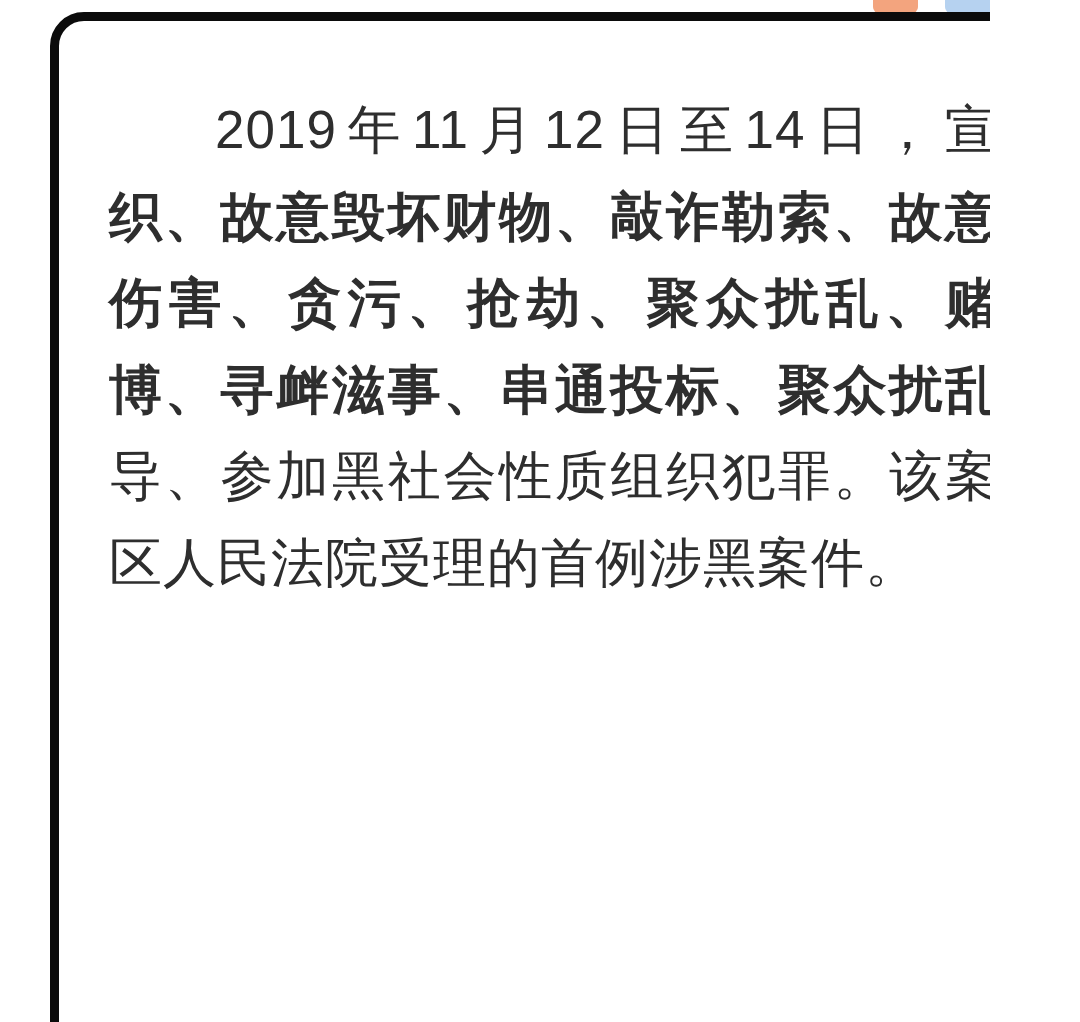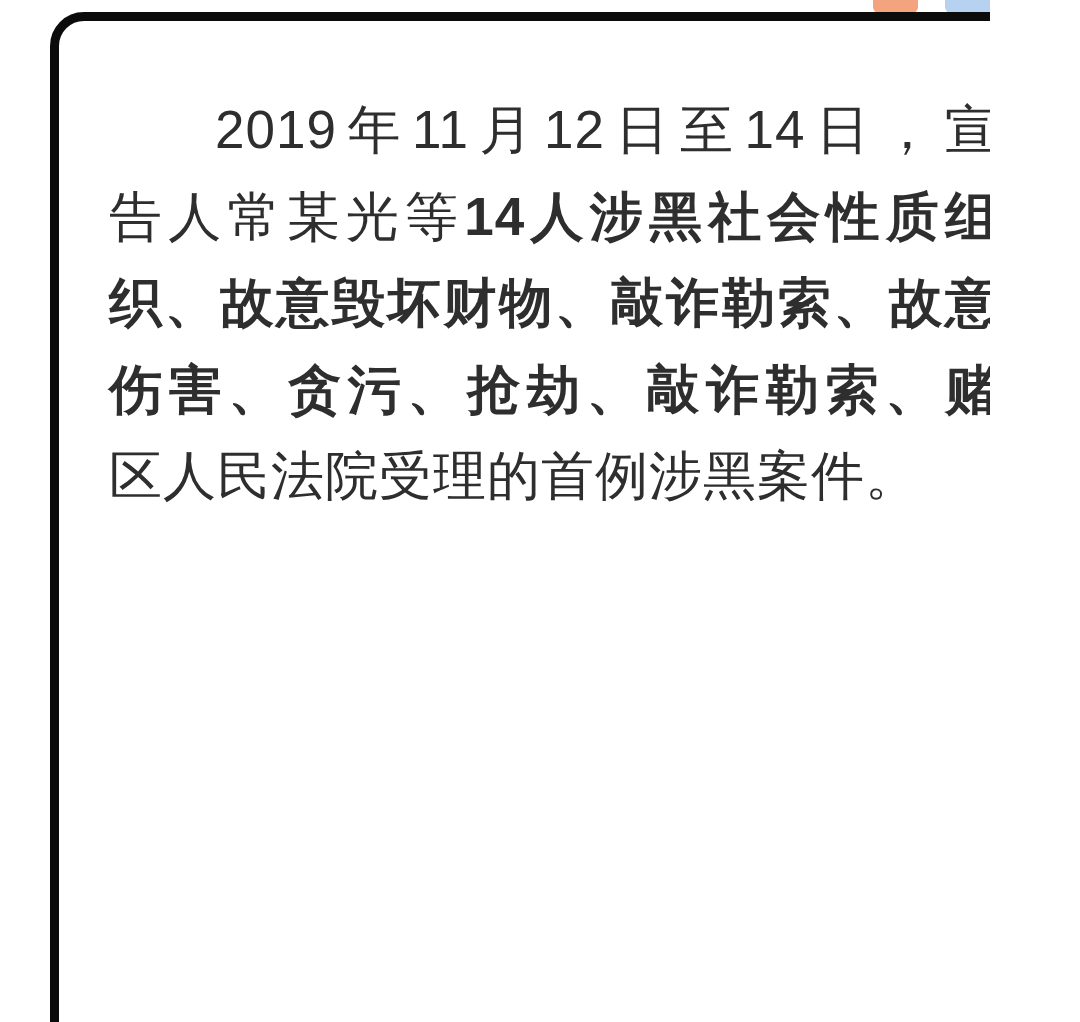"告人常某光等14人涉黑社会性质组" div.line { html: <div><span>告人常某光等</span><span>14人涉黑社会性质组</span></div> -> none }
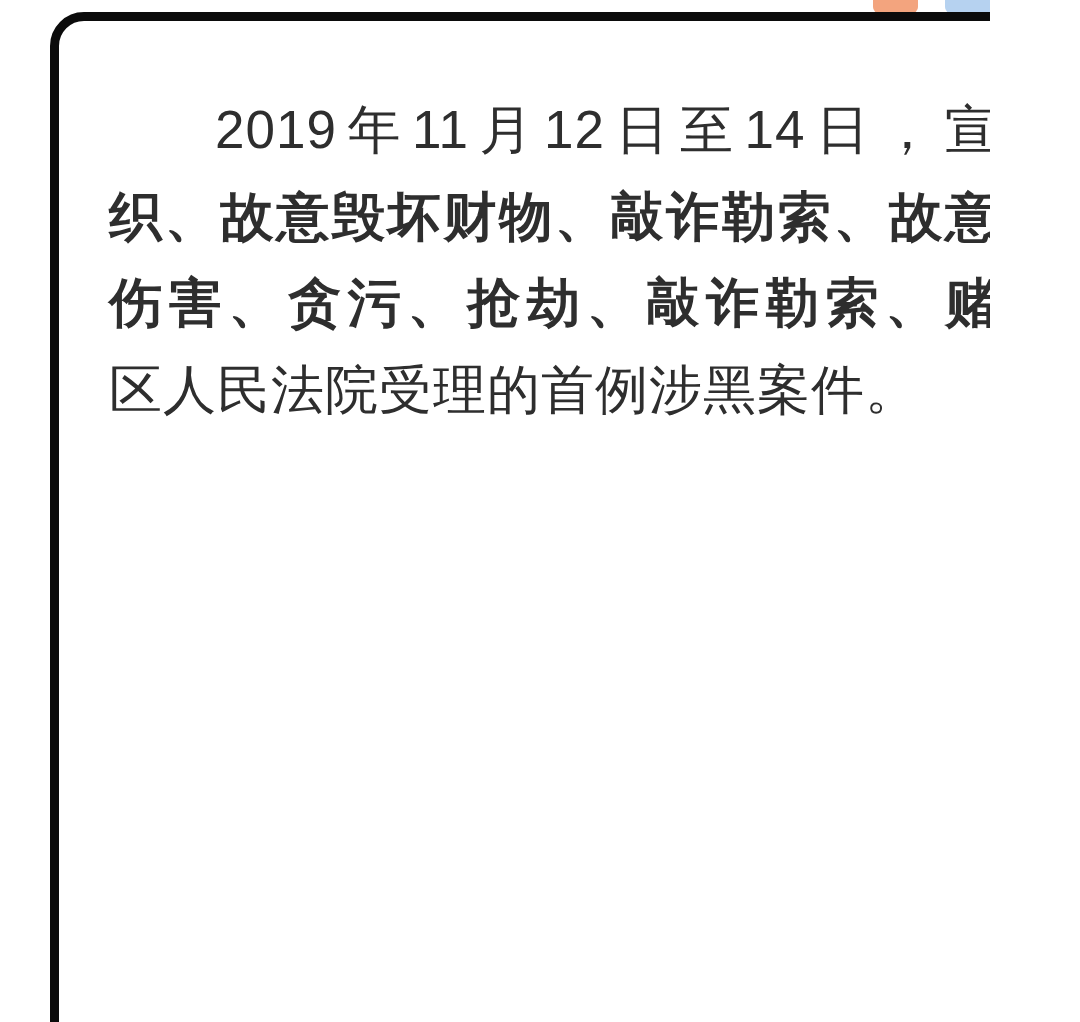"伤害、贪污、抢劫、敲诈勒索、赌" span.b { text: 敲诈勒索 -> 聚众扰乱 }
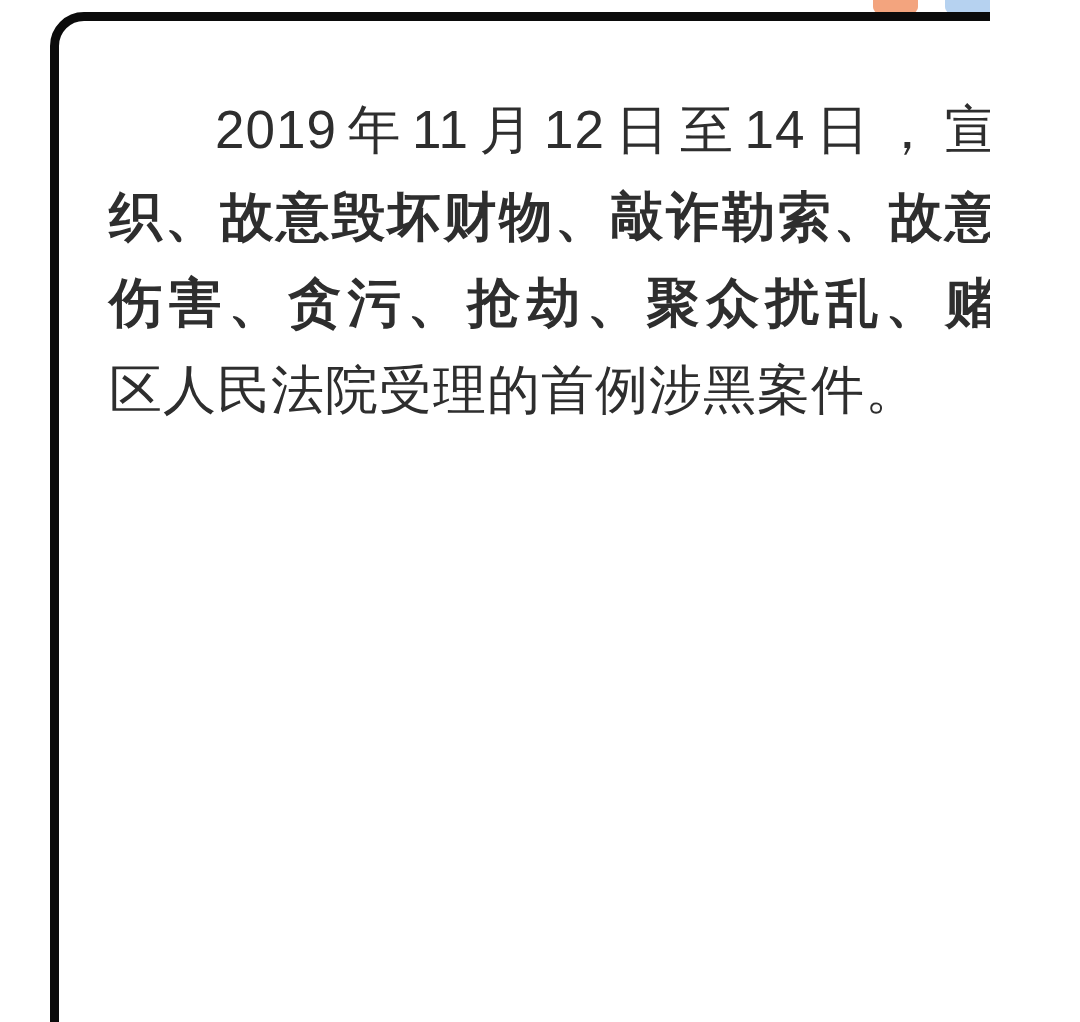"博、寻衅滋事、串通投标、聚众扰乱" div.line { html: none -> <div><span>博、寻衅滋事、串通投标、聚众扰乱</span></div> }
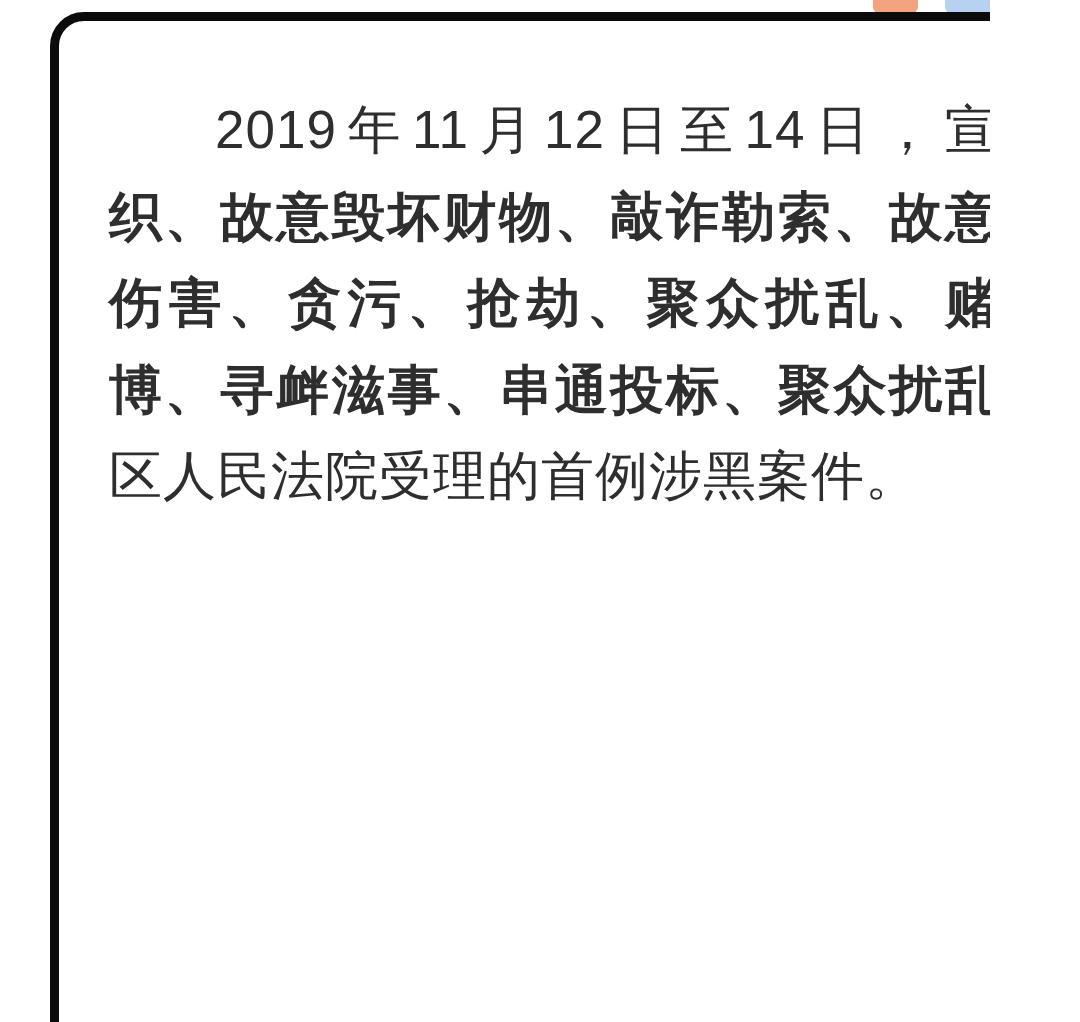"导、参加黑社会性质组织犯罪。该案" div.line { html: none -> <div><span>导、参加黑社会性质组织犯罪。该案</span></div> }
